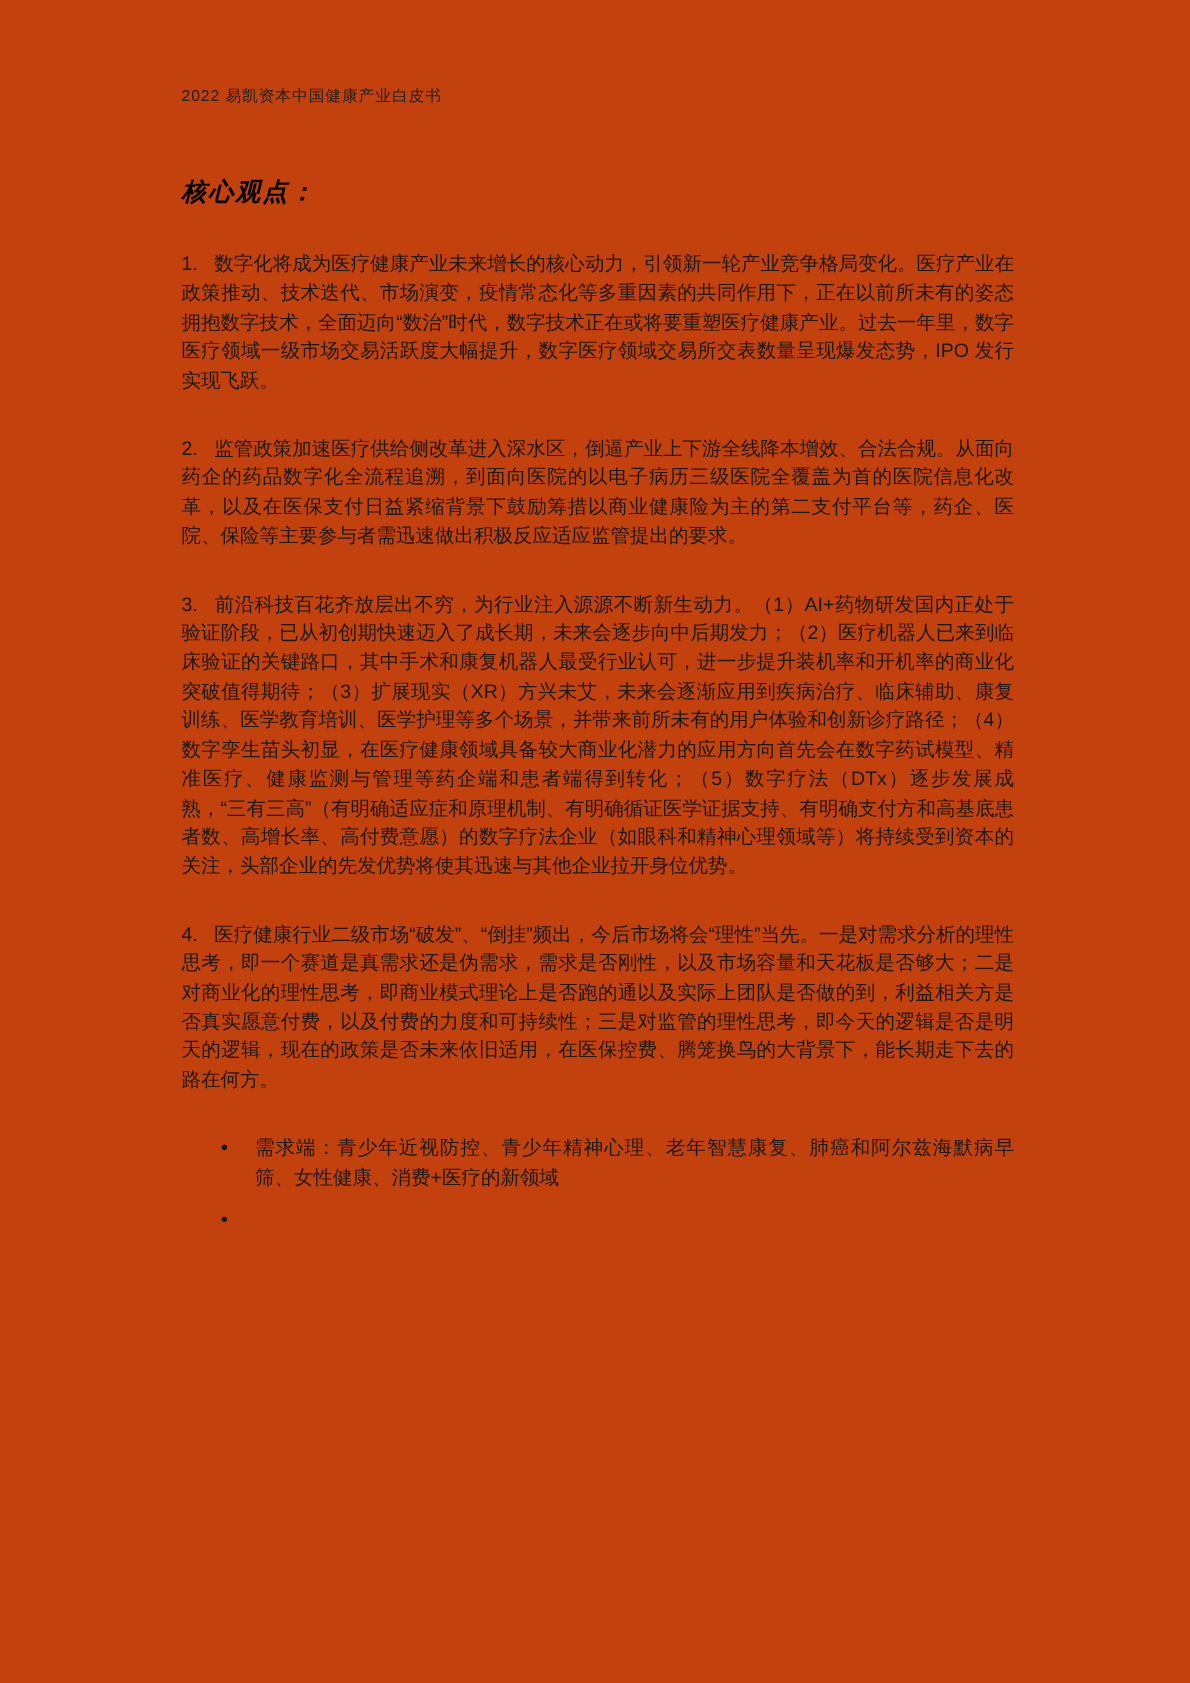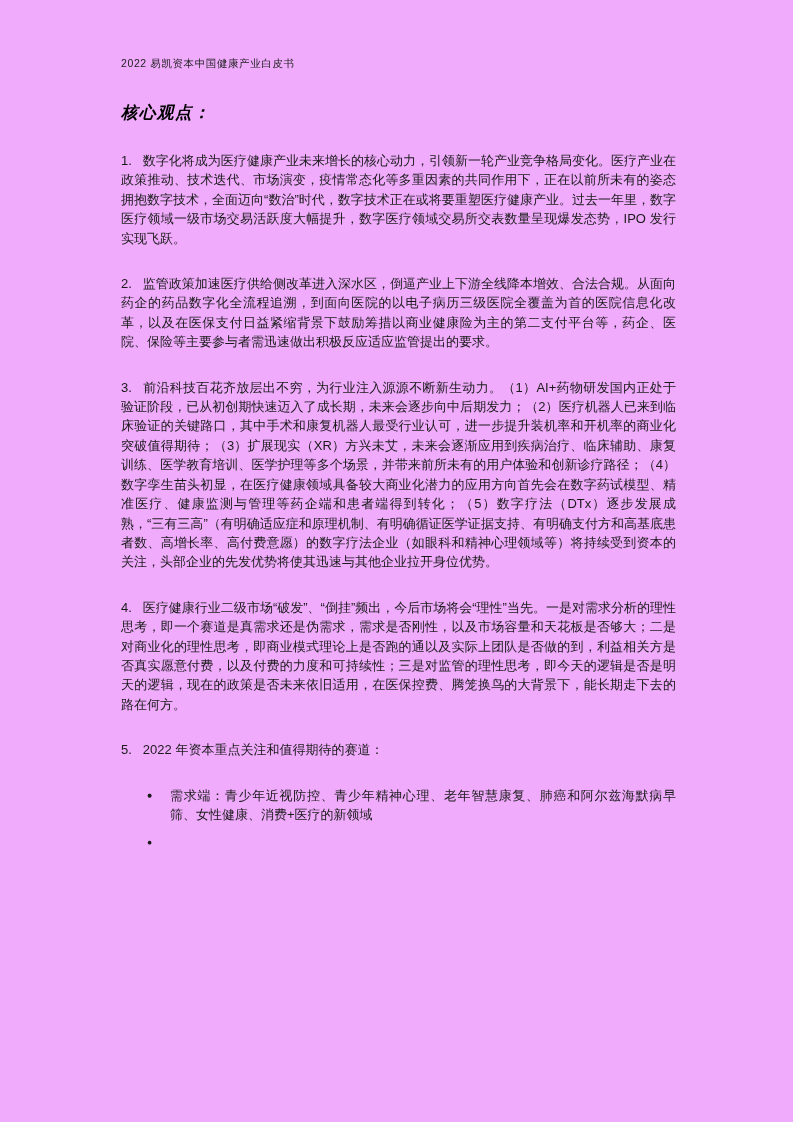"2022 易凯资本中国健康产业白皮书" .page { background: #f0abfc -> #c2410c }
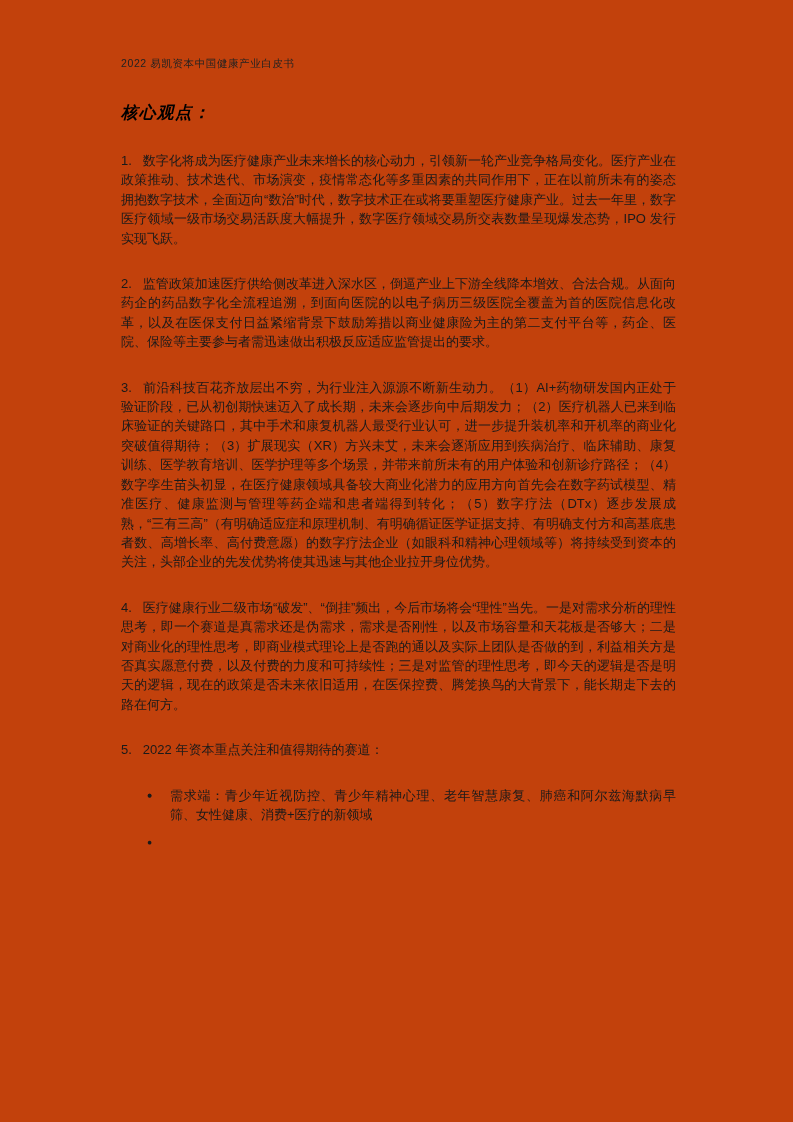"核心观点：" .doc-title { margin-top: 31px -> 46px }
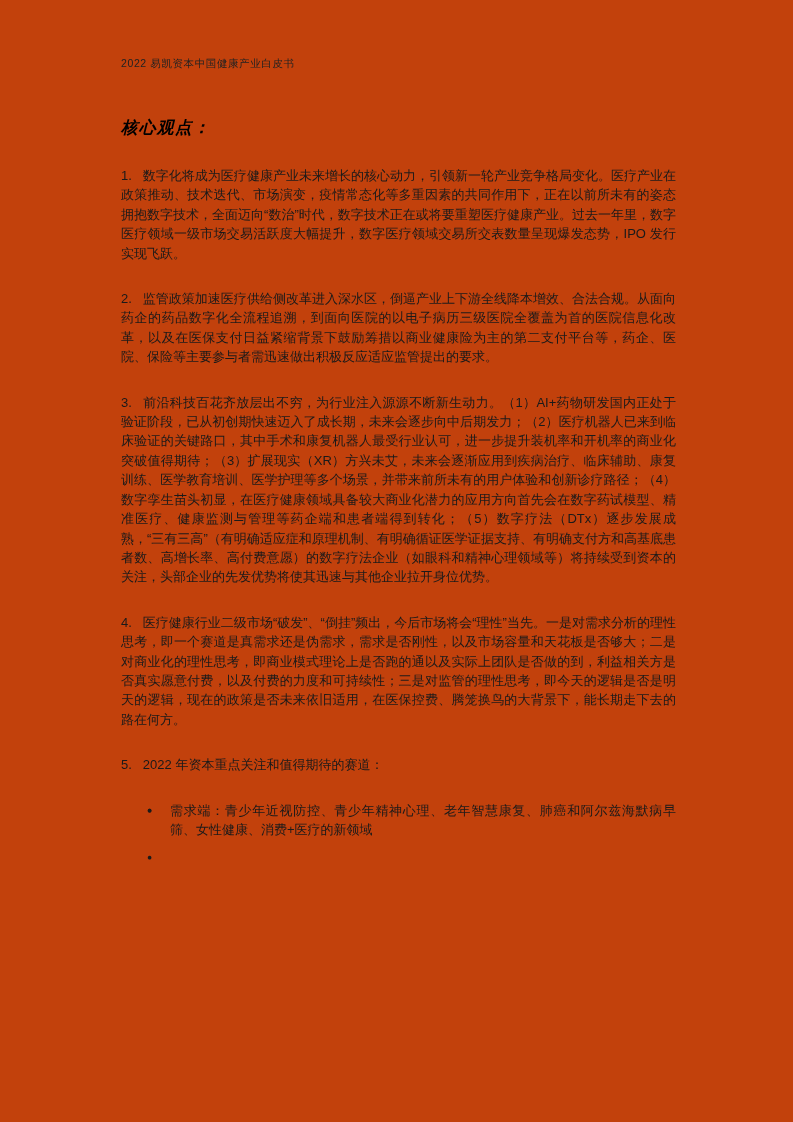"5. 2022 年资本重点关注和值得期待的赛道：" p.para { html: <p> <span>5.</span><span>2022 年资本重点关注和值得期待的赛道：</span> </p> -> none }
